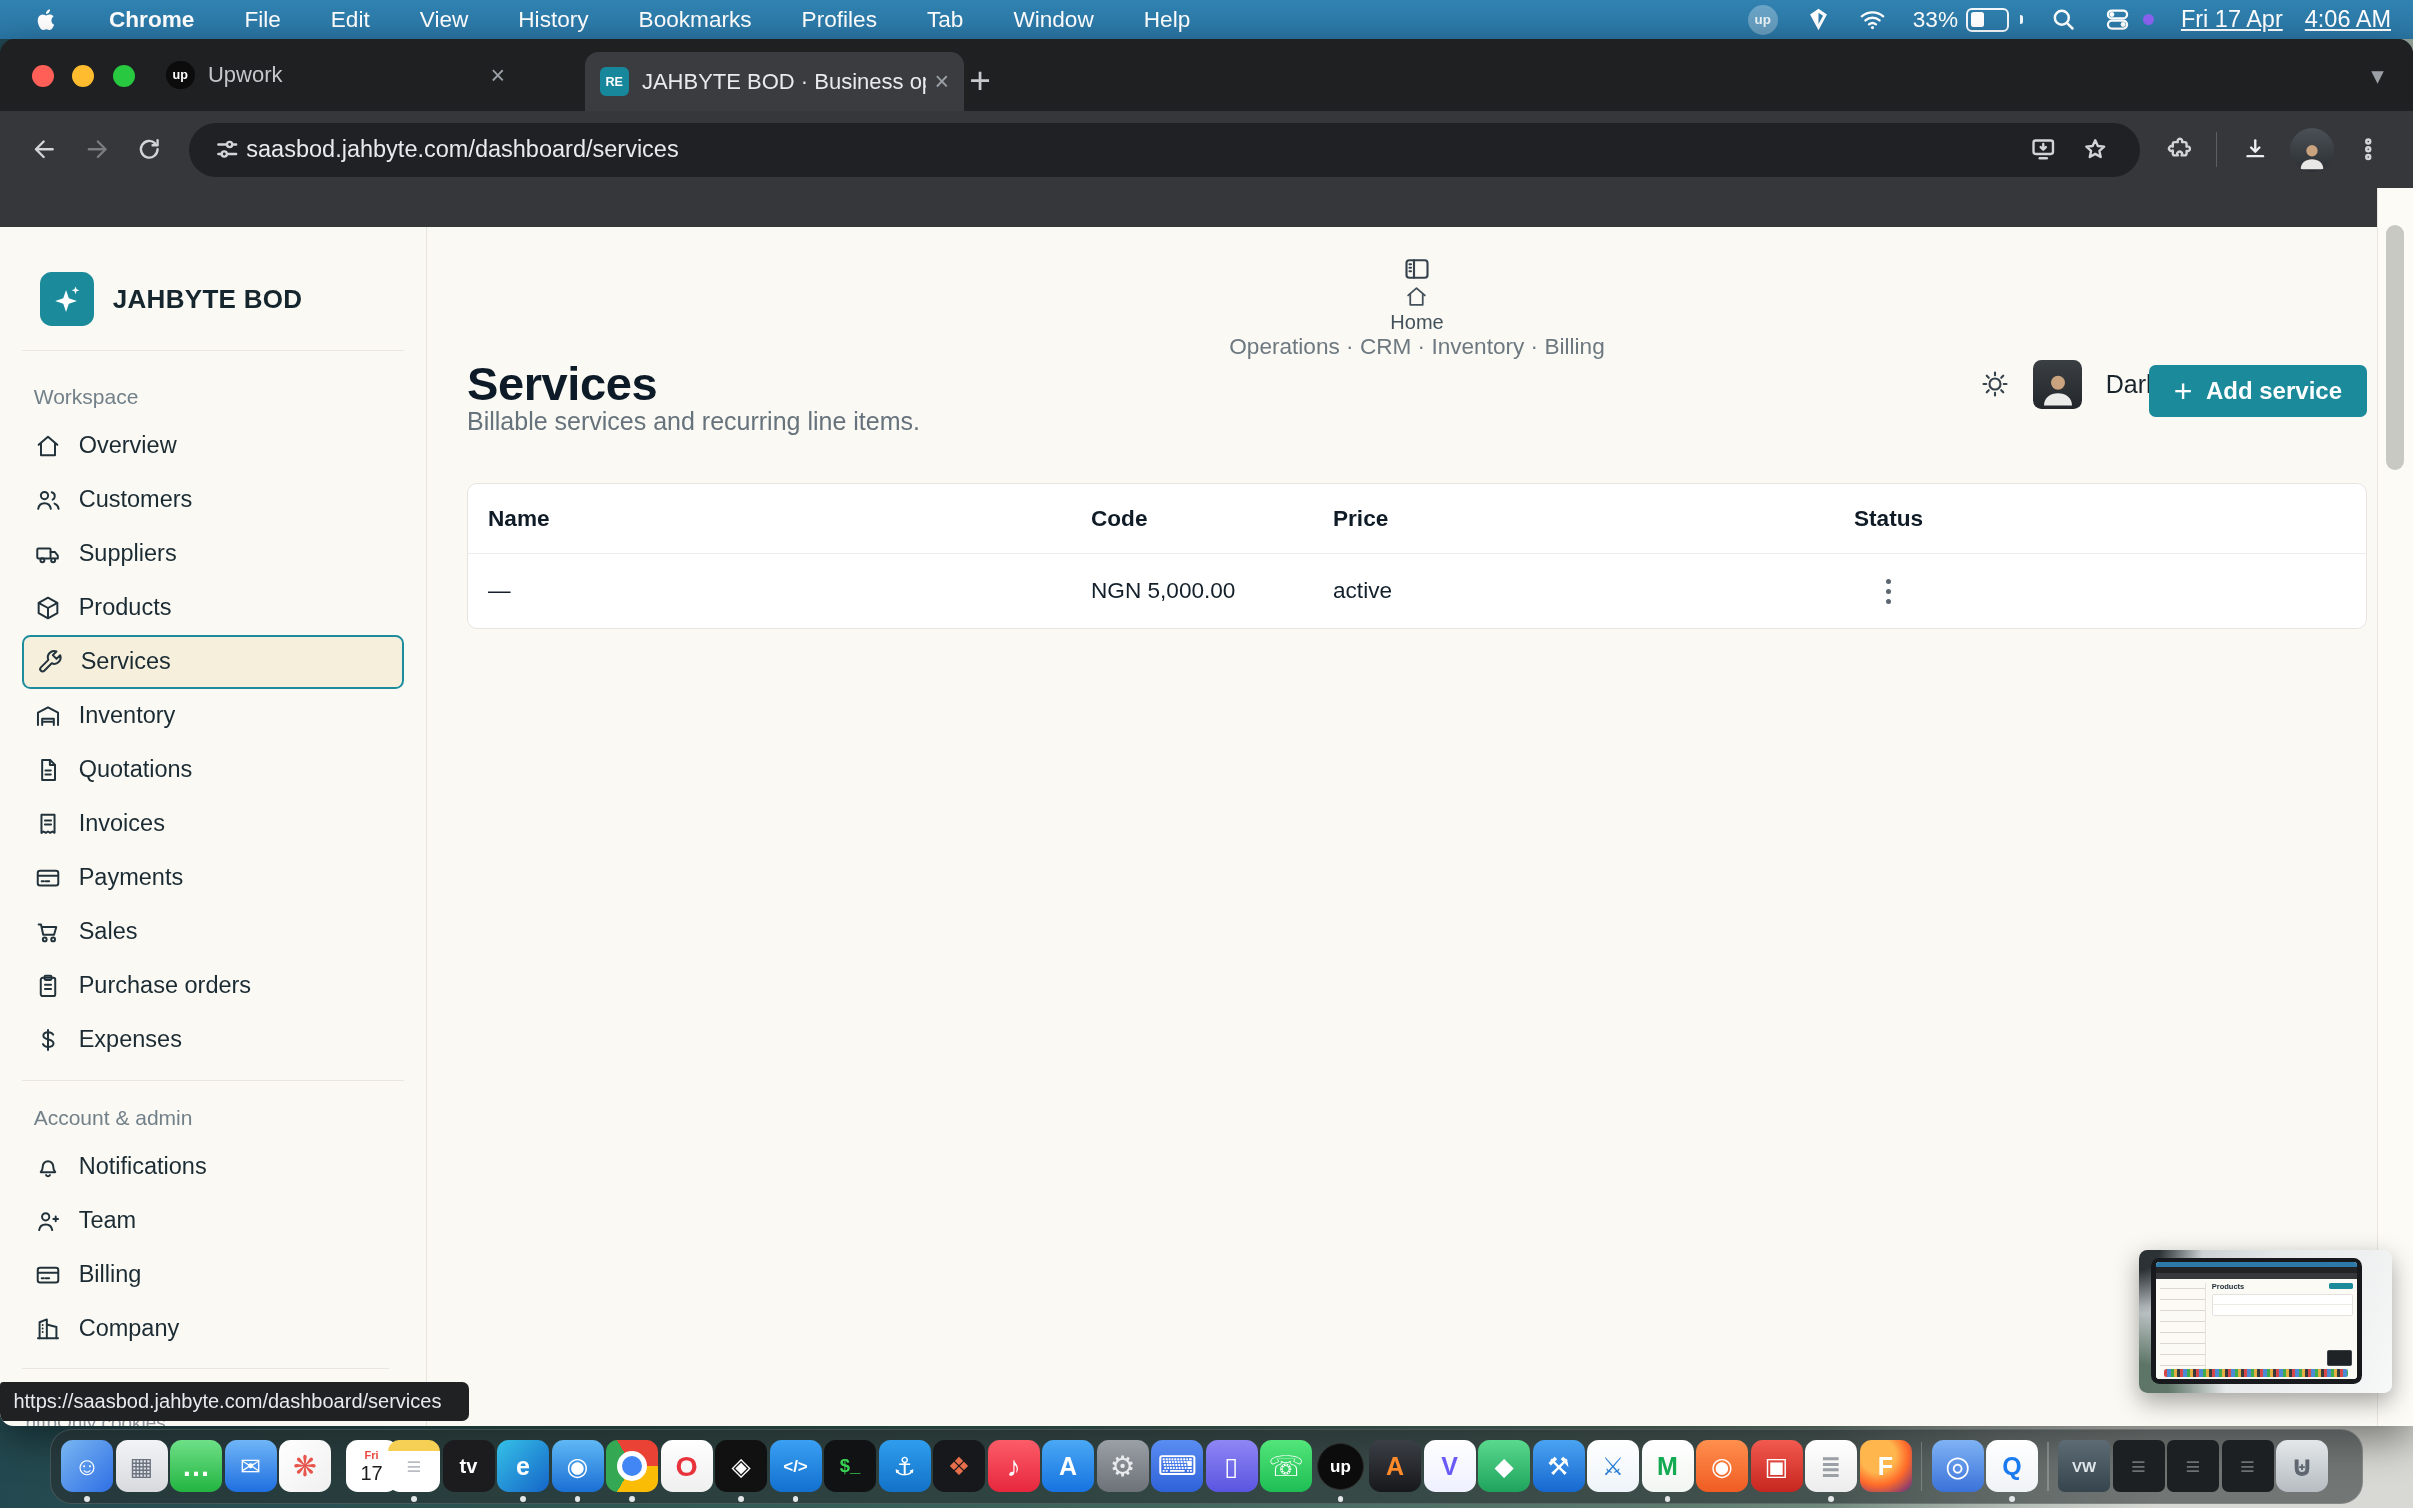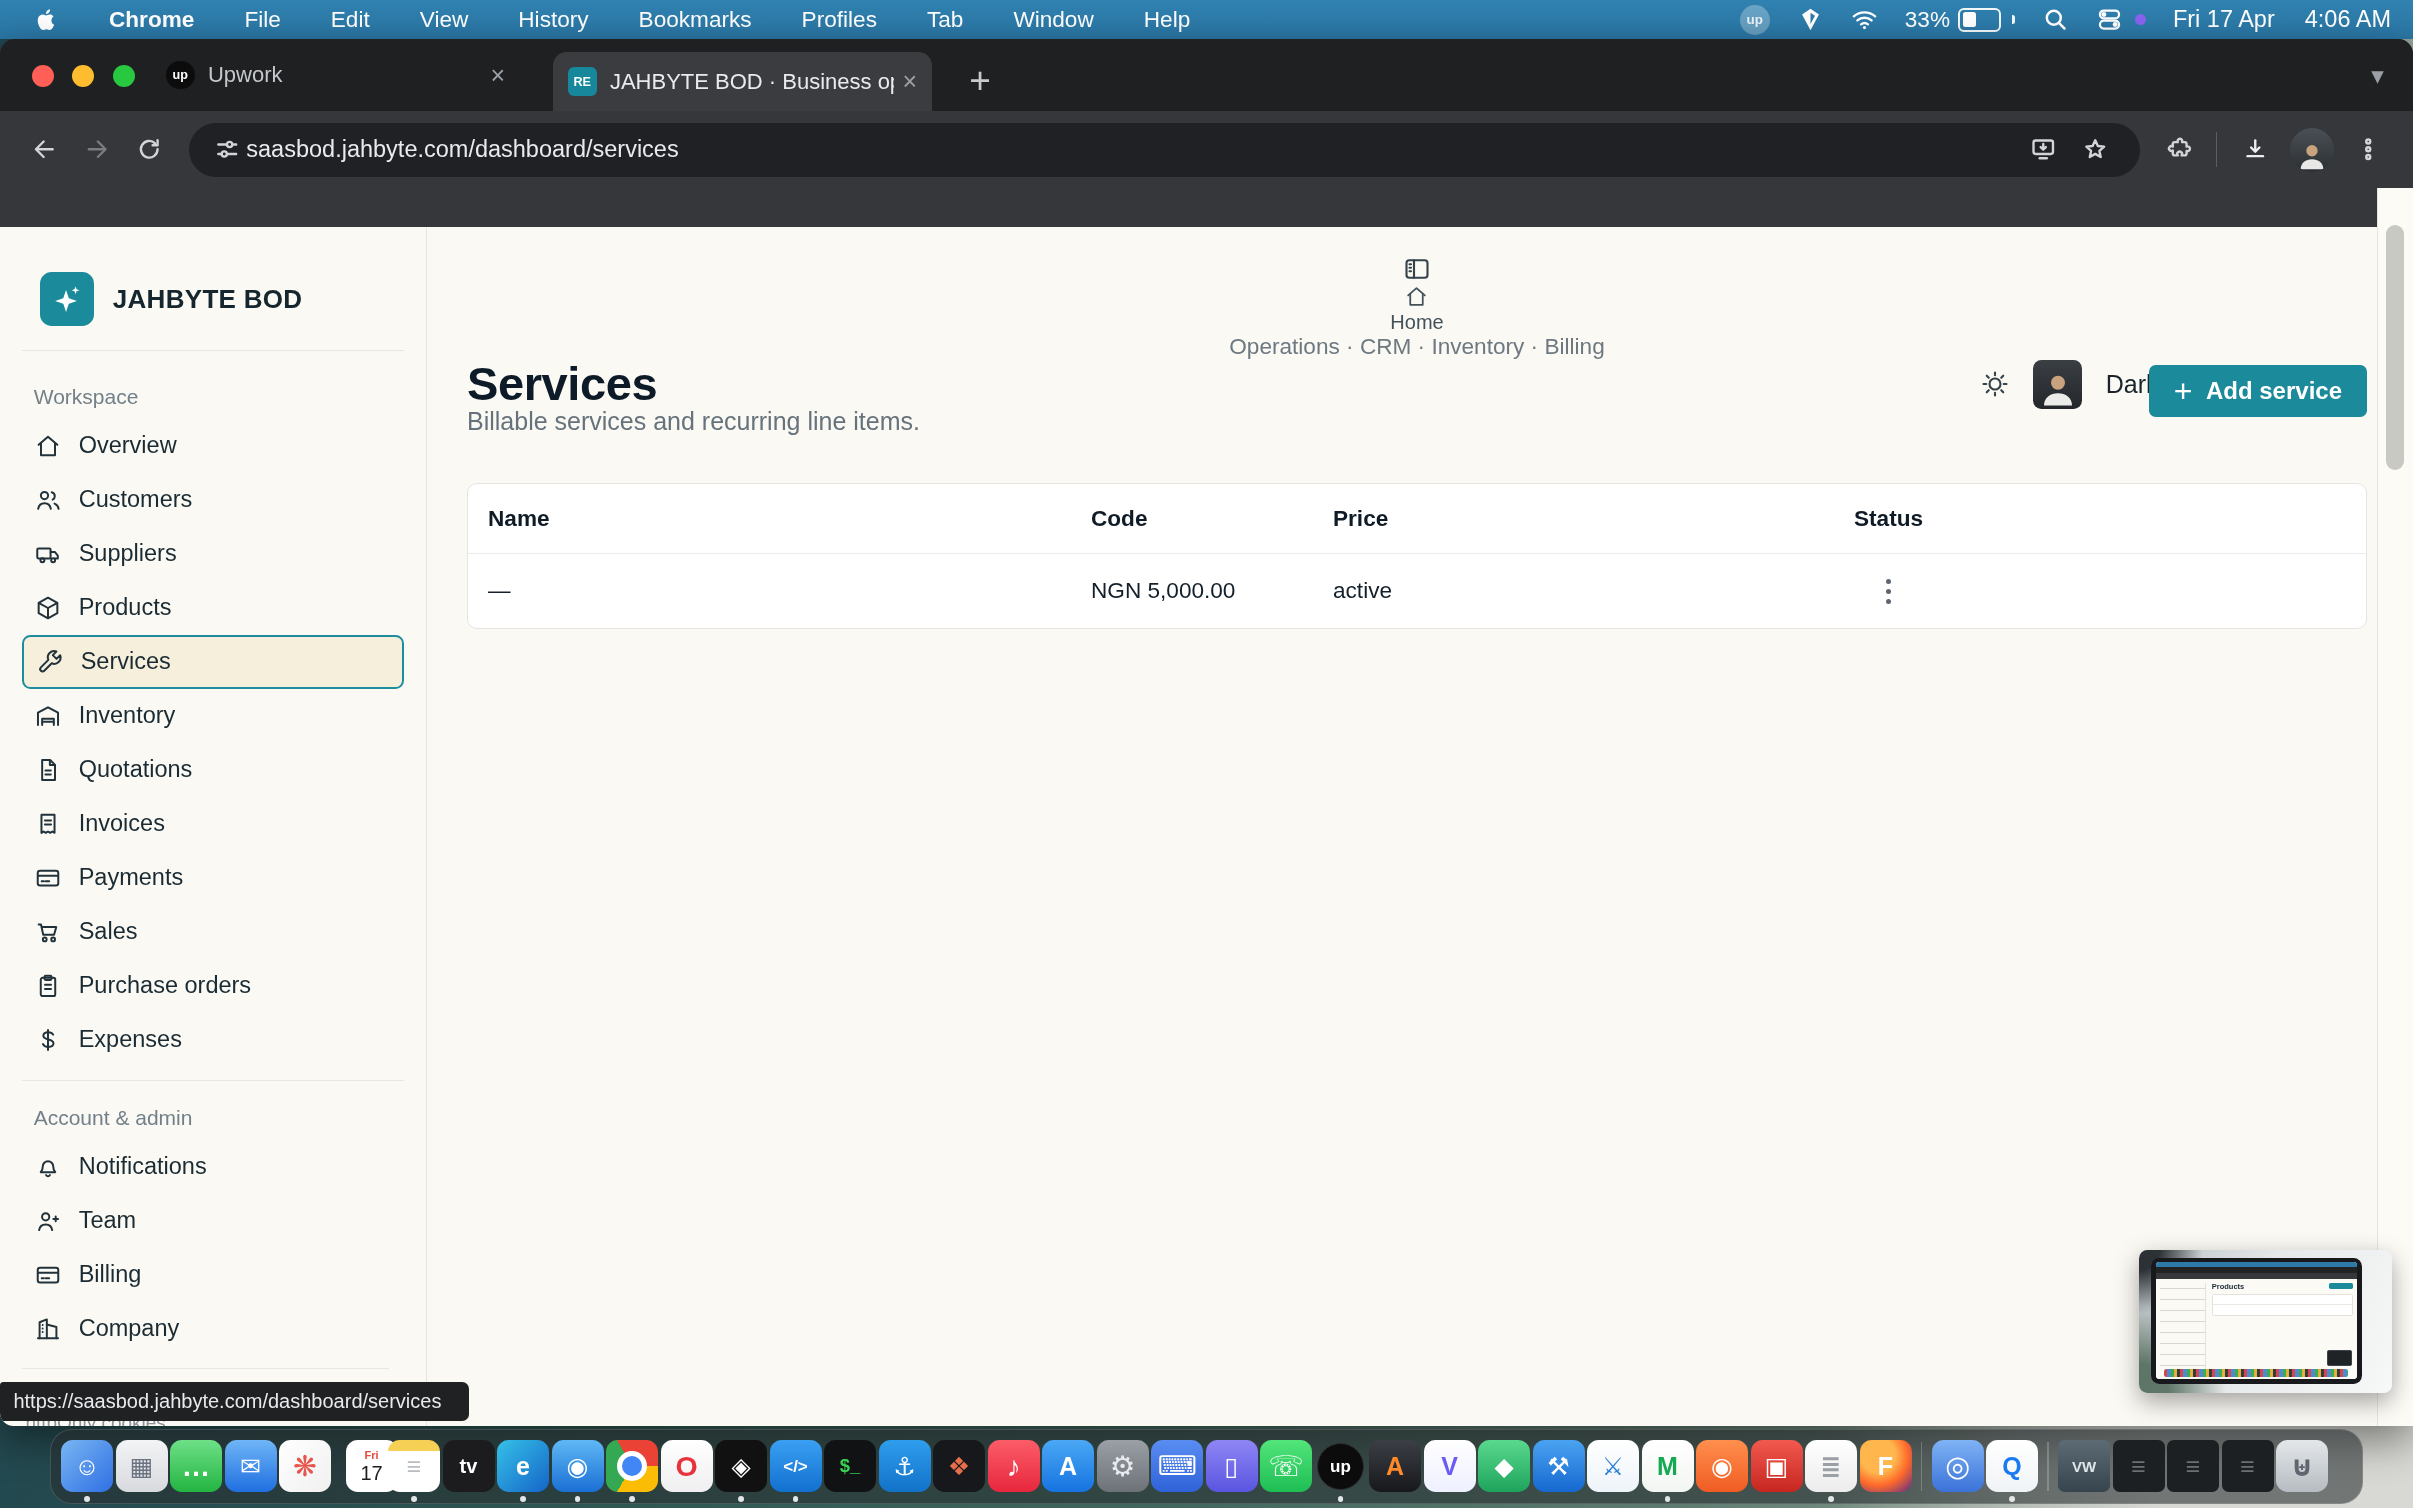"Fri 17 Apr" .mb-time { gap: 30px -> 22px; text-decoration: none -> underline }
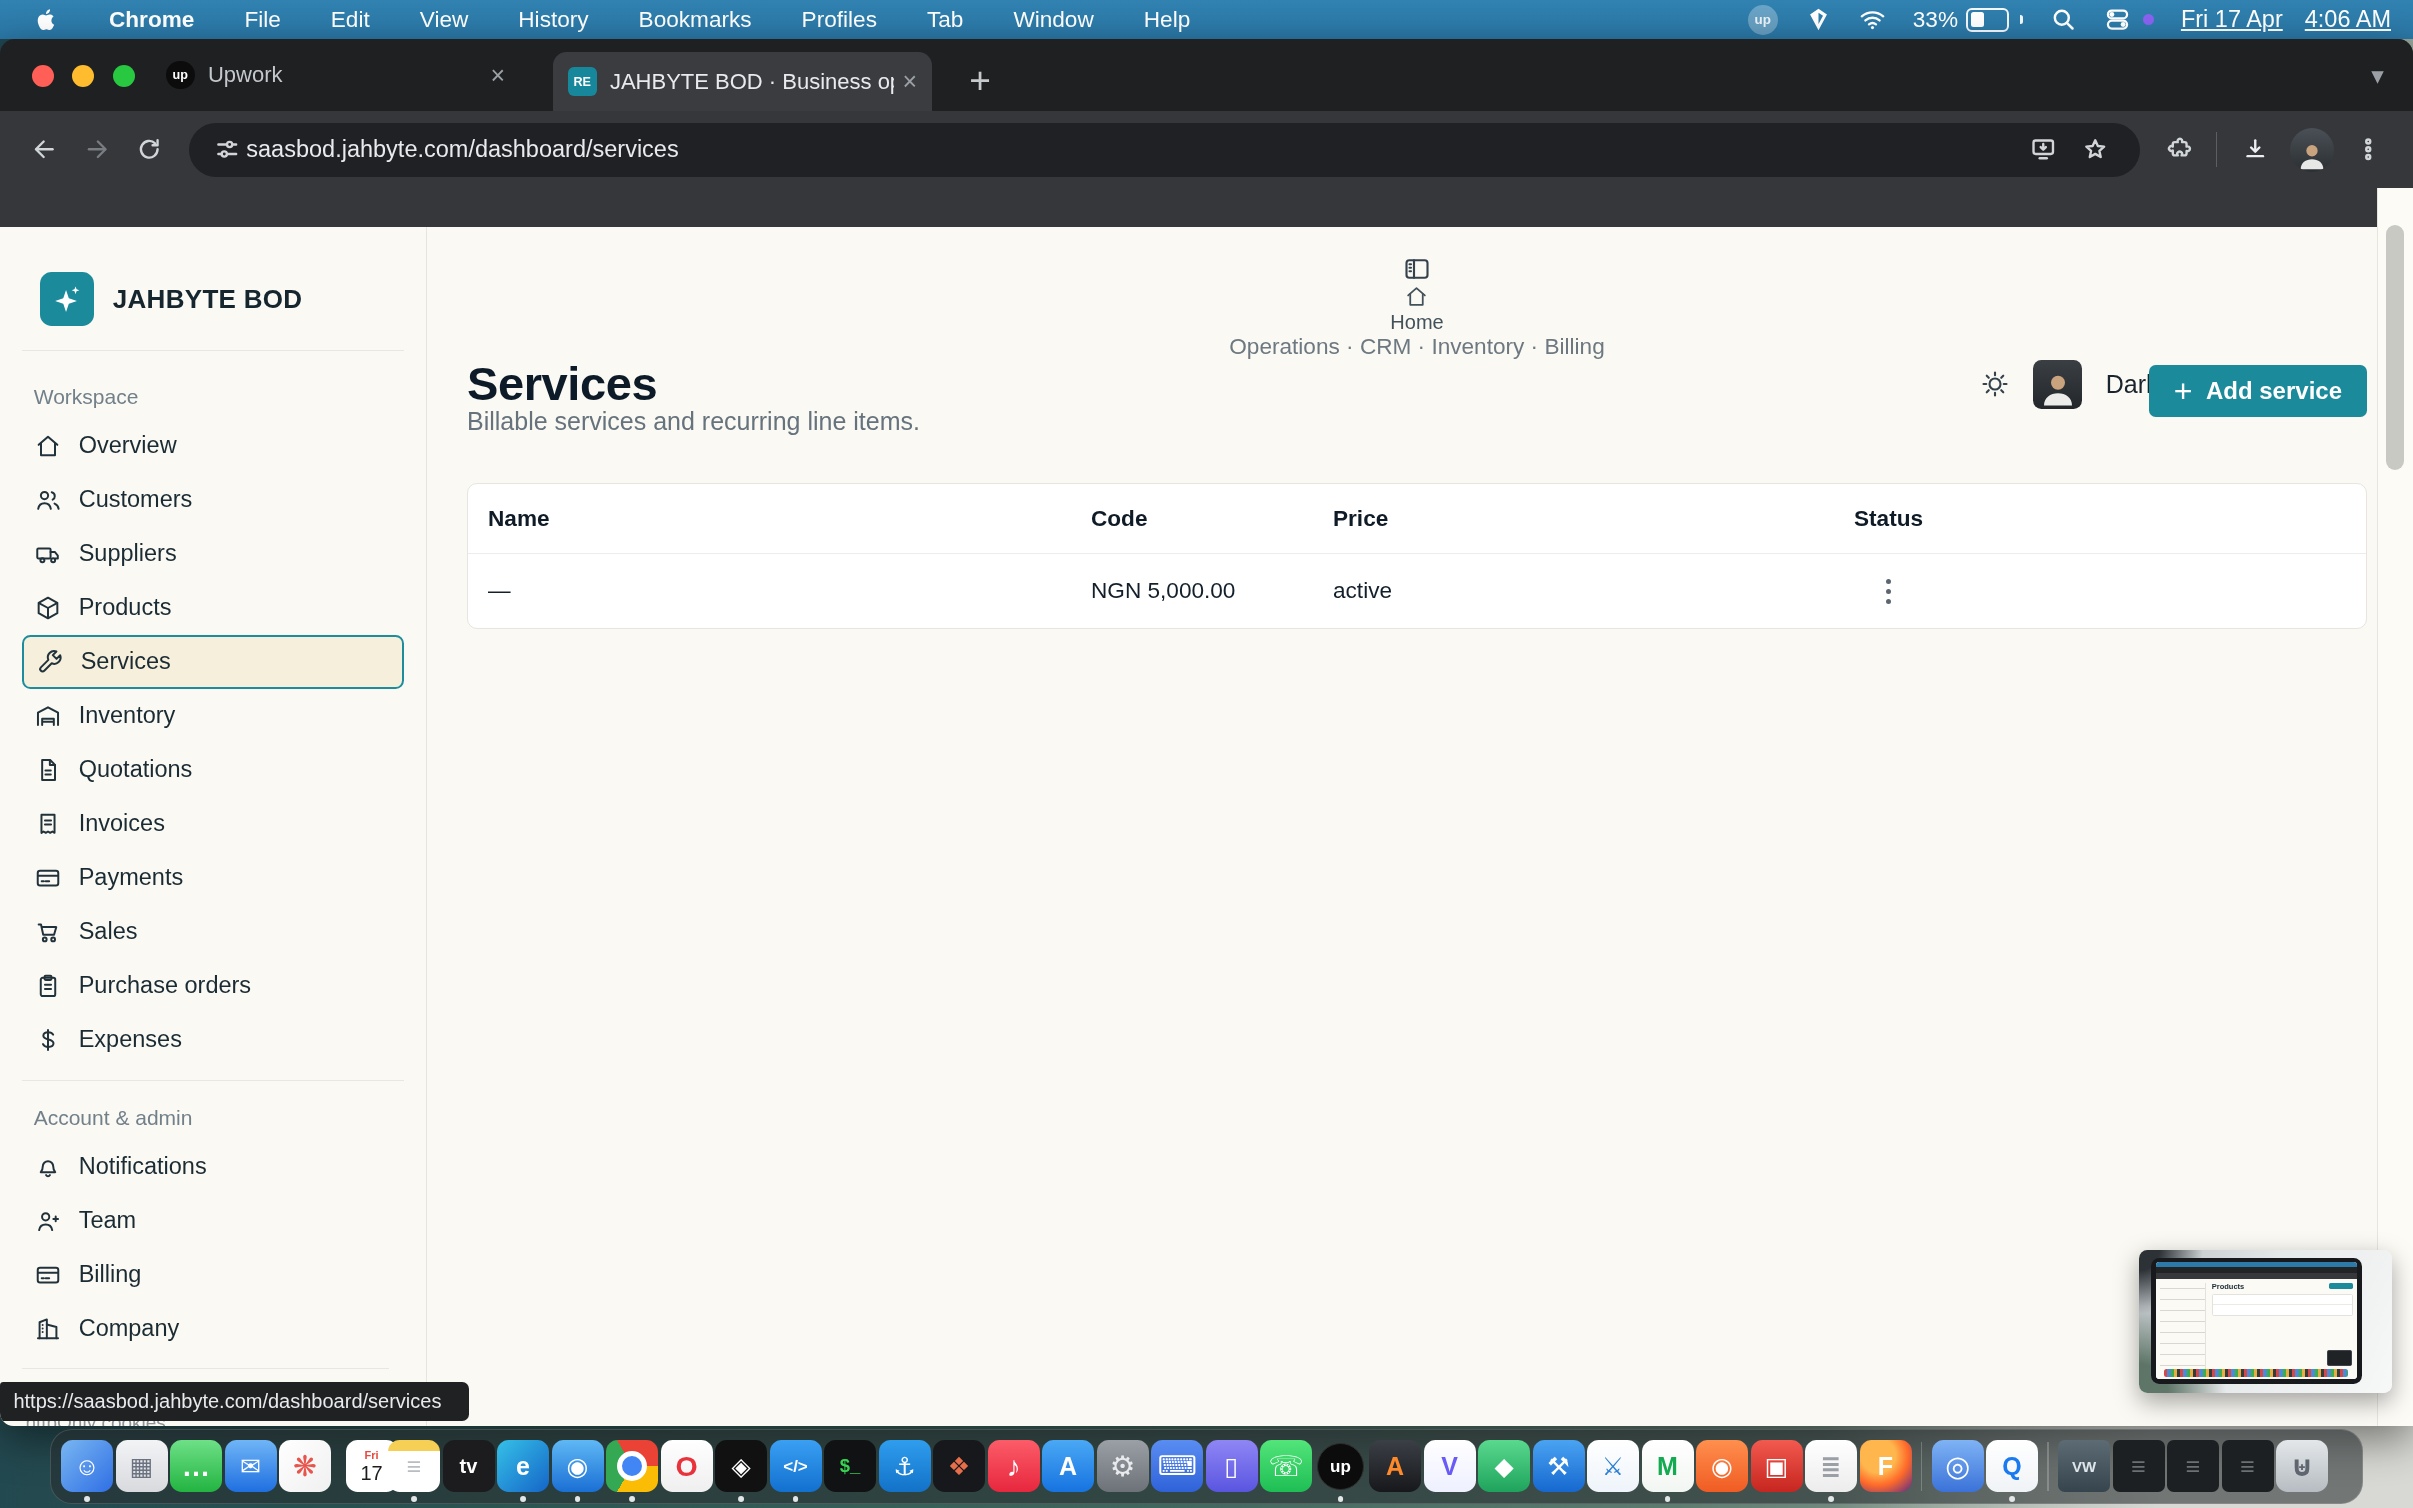"RE" .tab-active { left: 553px -> 585px }
